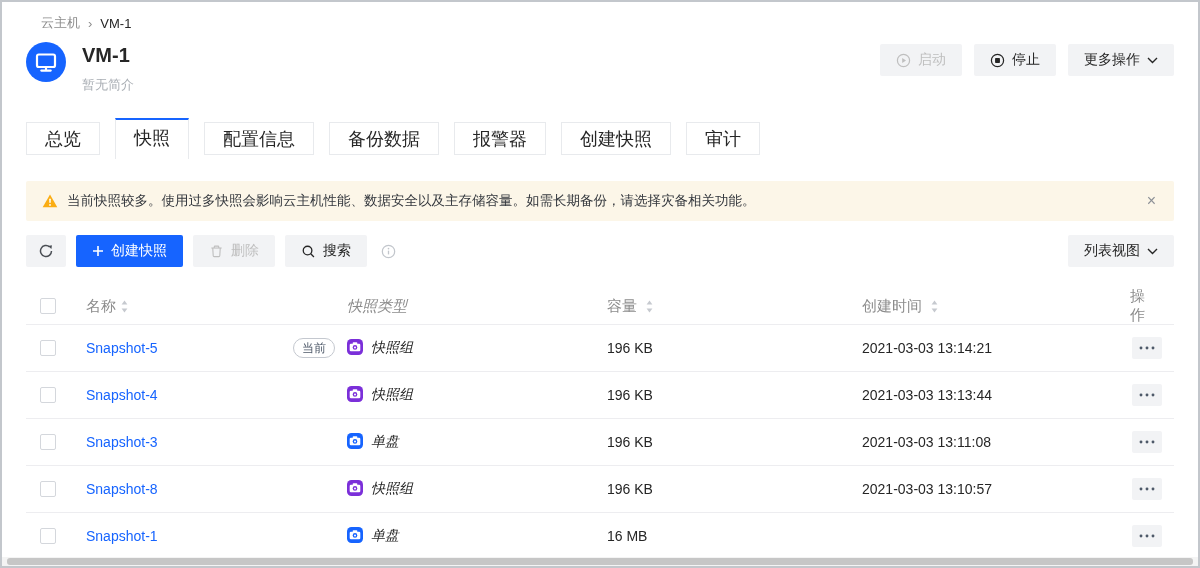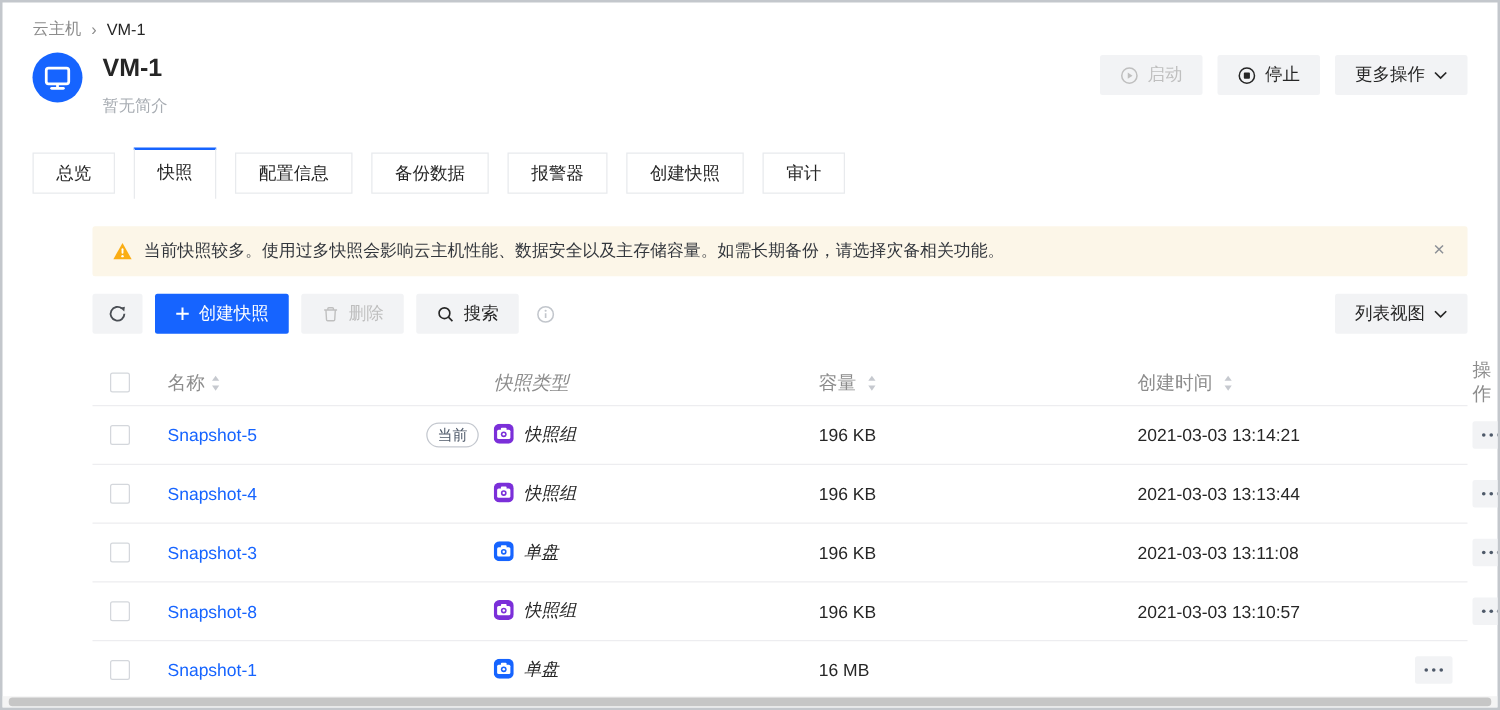"云主机" .breadcrumb { padding: 12px 24px 0 -> 12px 39px 0 }
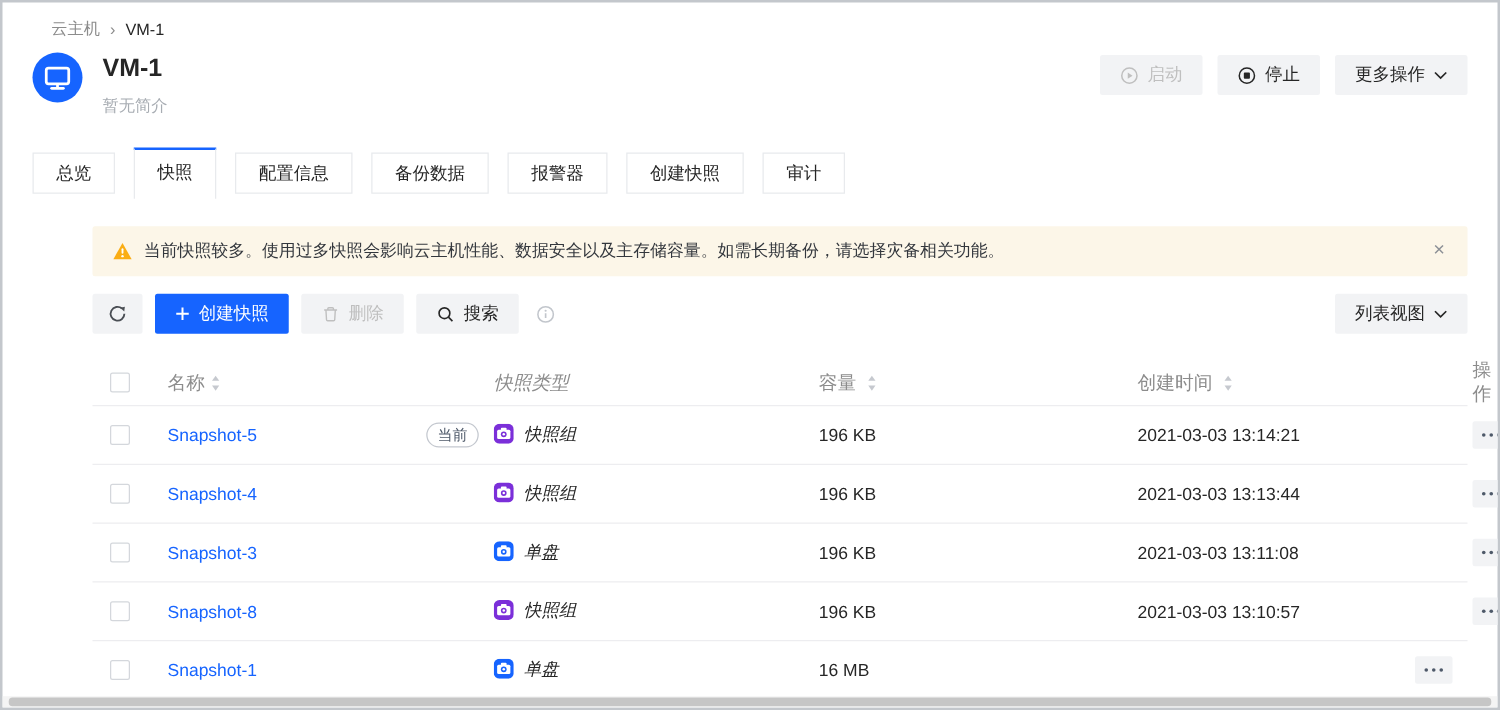"总览" .tab { font-size: 14px -> 18px }
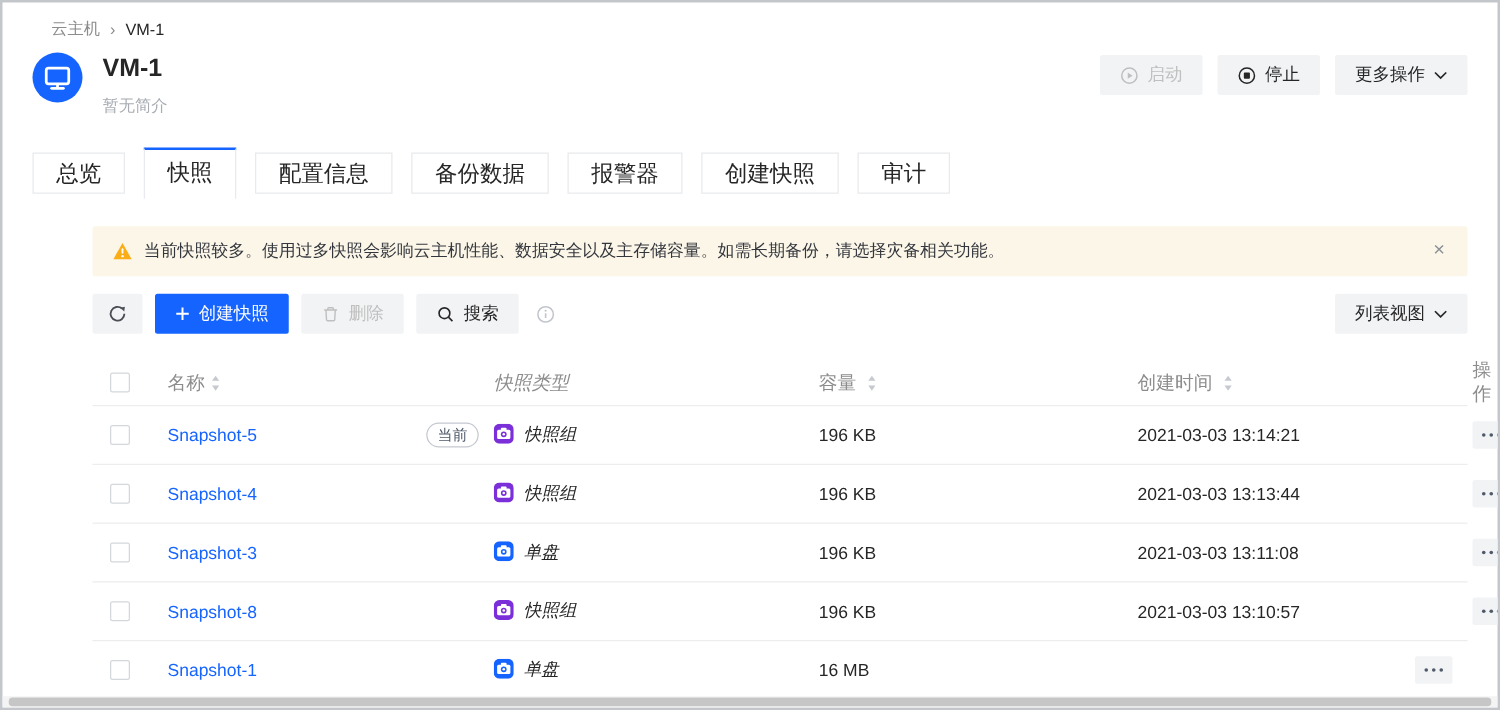"当前快照较多。使用过多快照会影响云主机性能、数据安全以及主存储容量。如需长期备份" .content { margin-left: 48px -> none }
